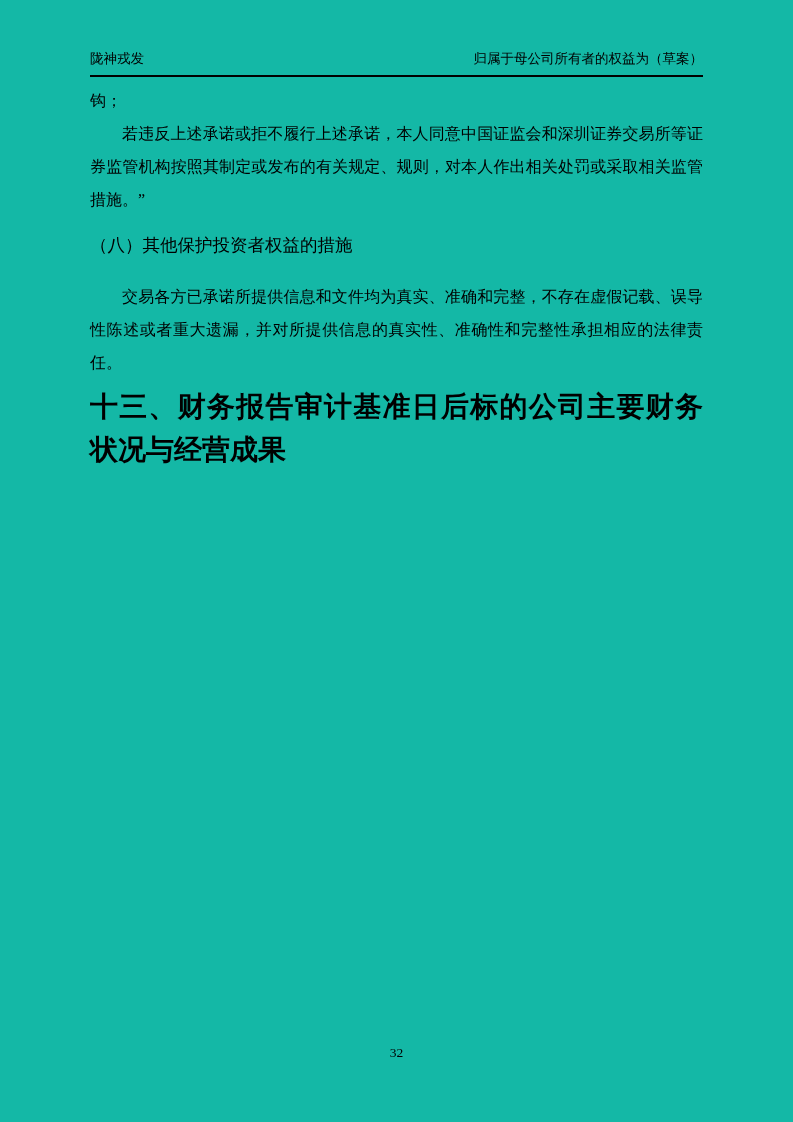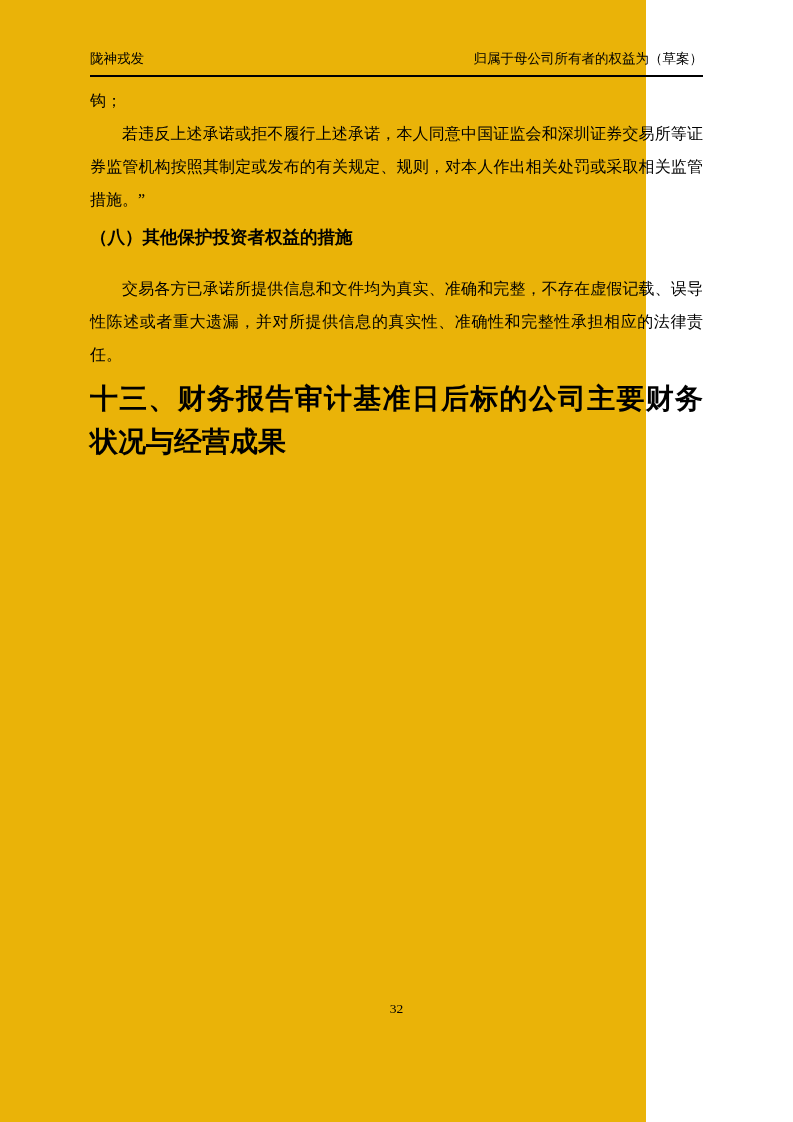"陇神戎发" .page { background: #eab308 -> #14b8a6; width: 646px -> 793px }
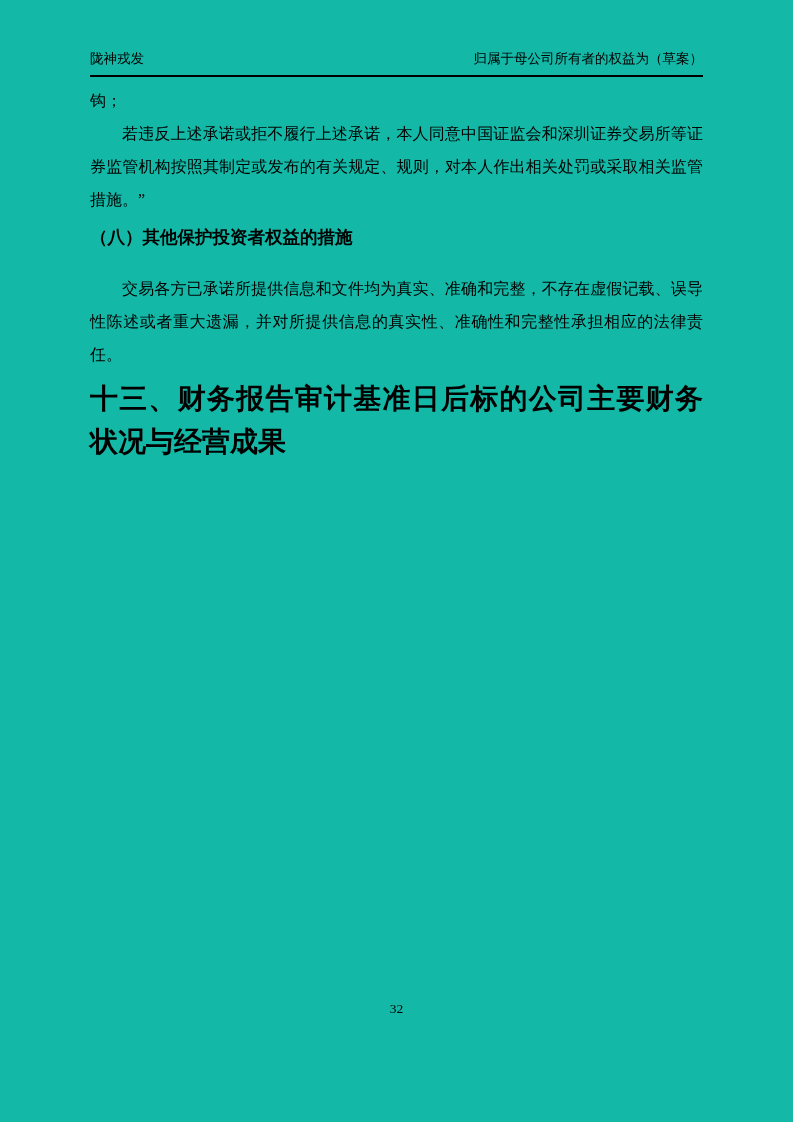"（八）其他保护投资者权益的措施" .h-sub { font-weight: bold -> normal; margin: 8px 0 0 0 -> 16px 0 0 0 }
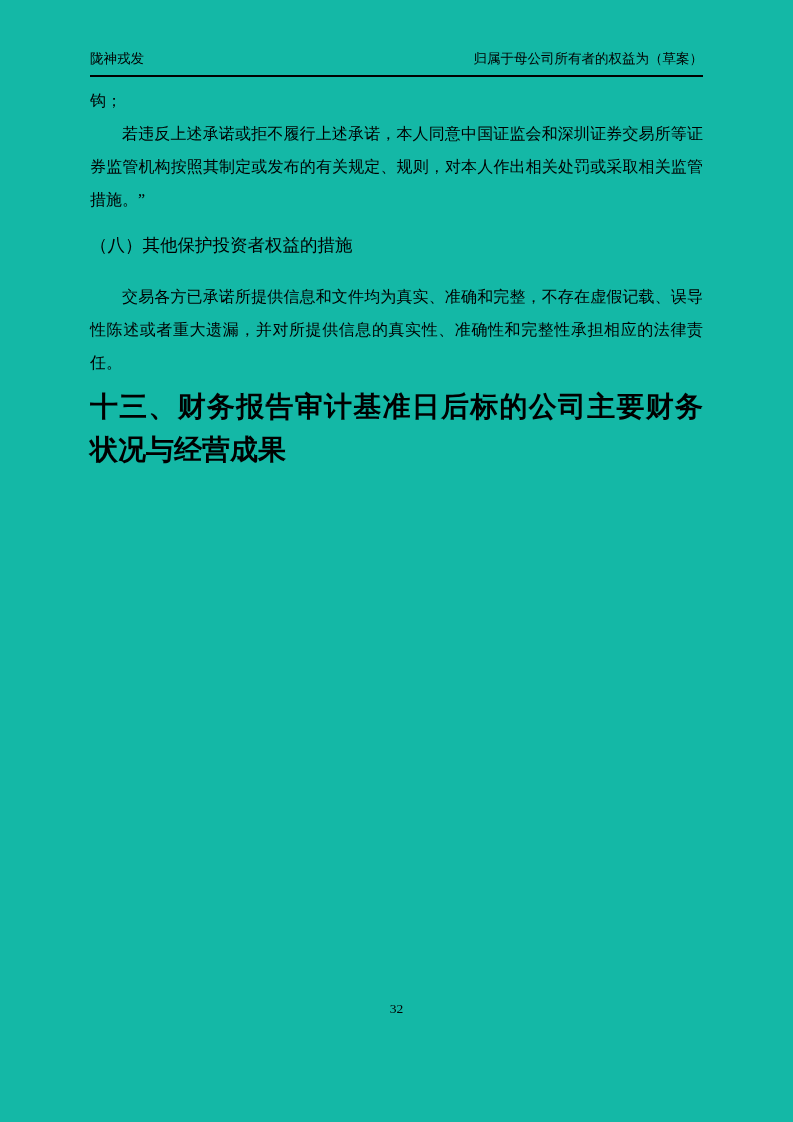"32" .doc-footer { top: 1000px -> 1044px }
